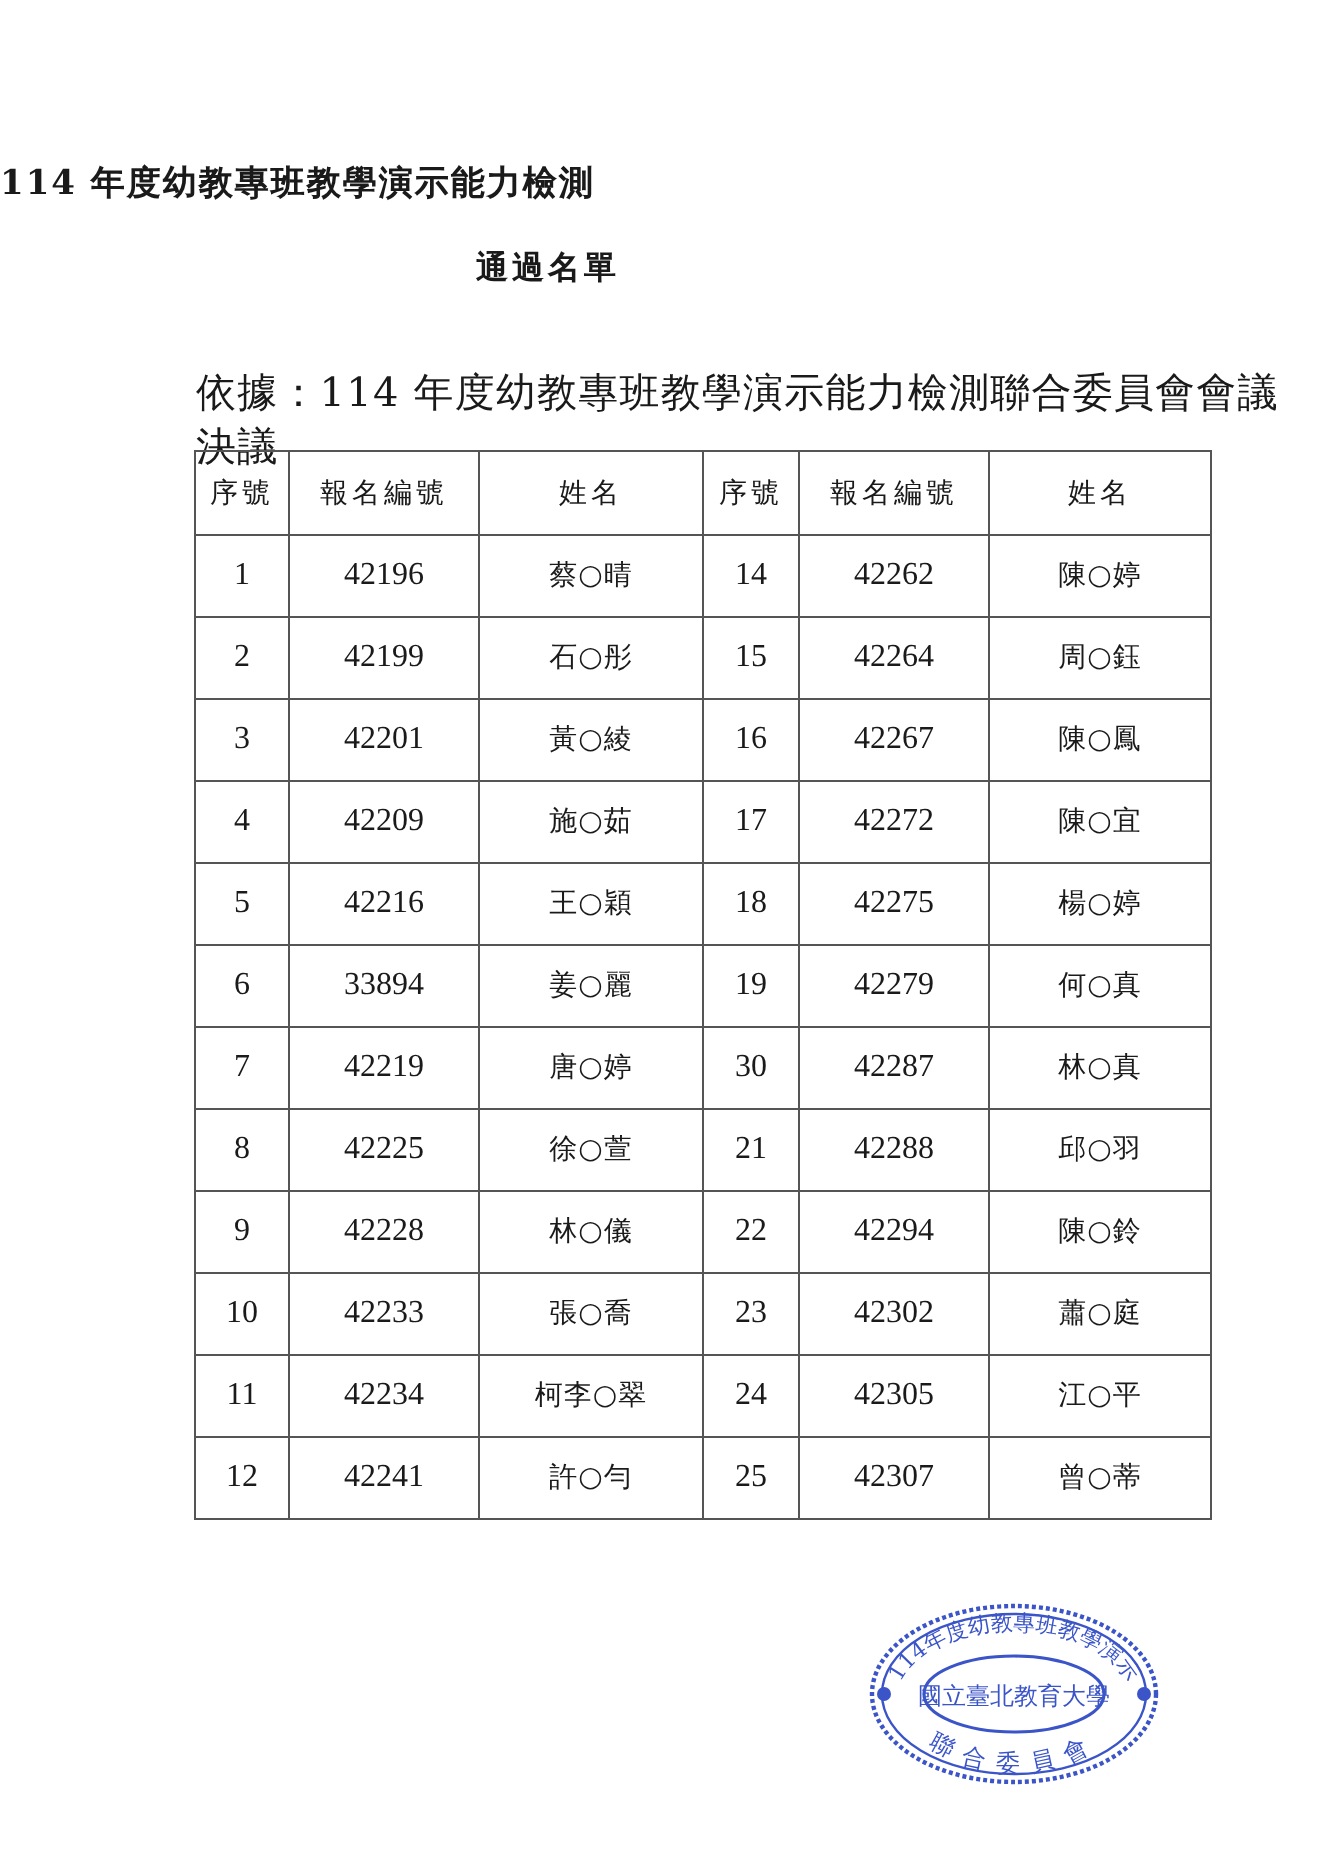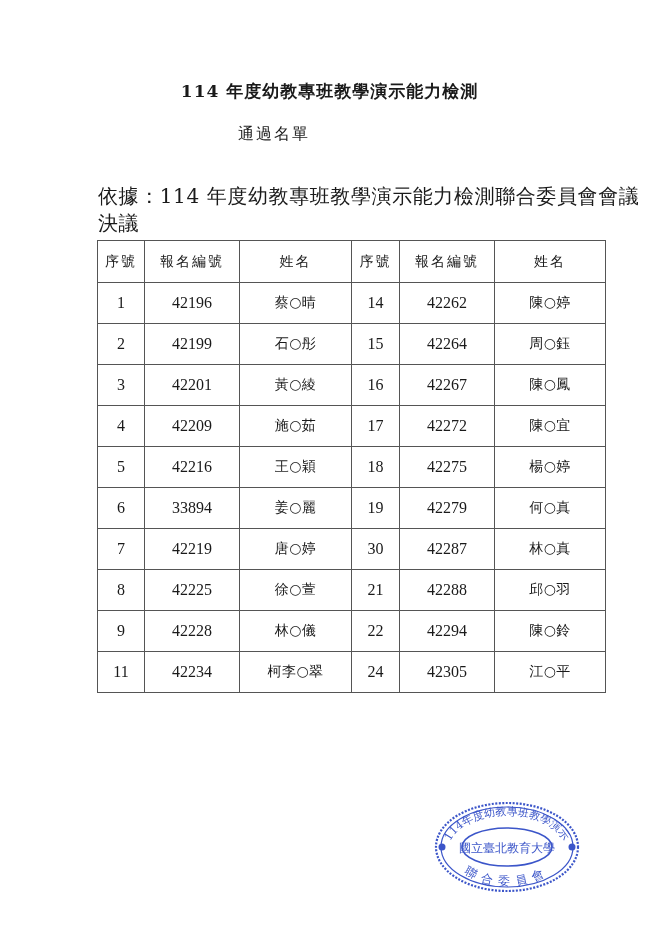"114 年度幼教專班教學演示能力檢測" .title { text-align: center -> left }
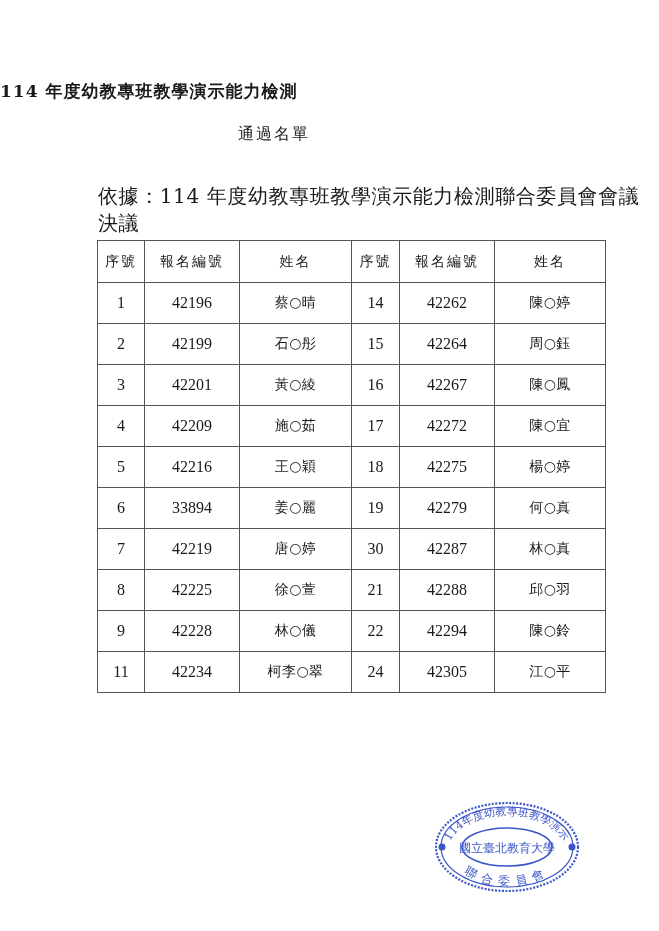"通過名單" .subtitle { font-weight: normal -> bold }
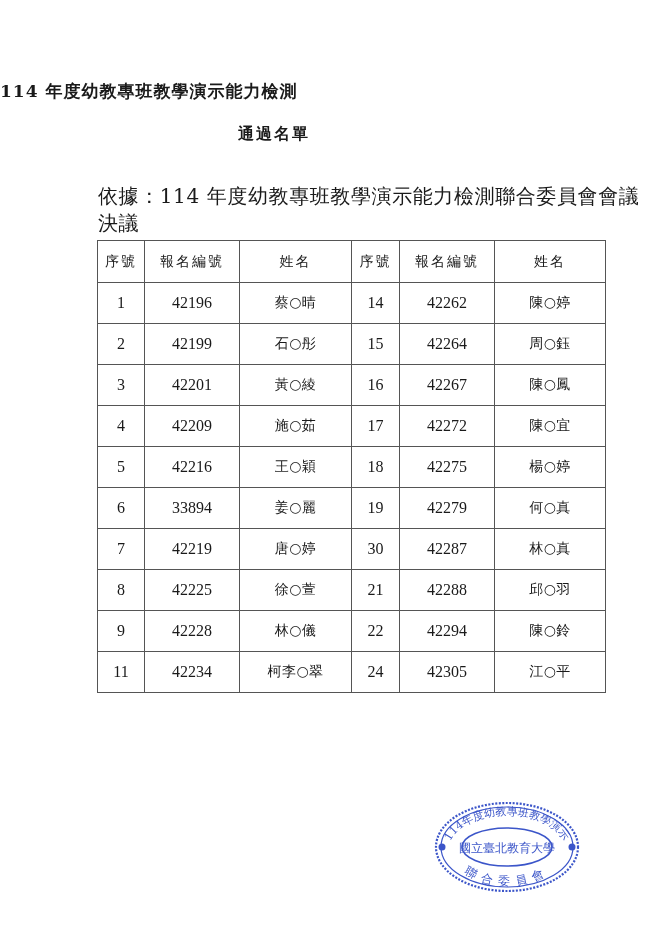"序號" table.roster { top: 240px -> 225px }
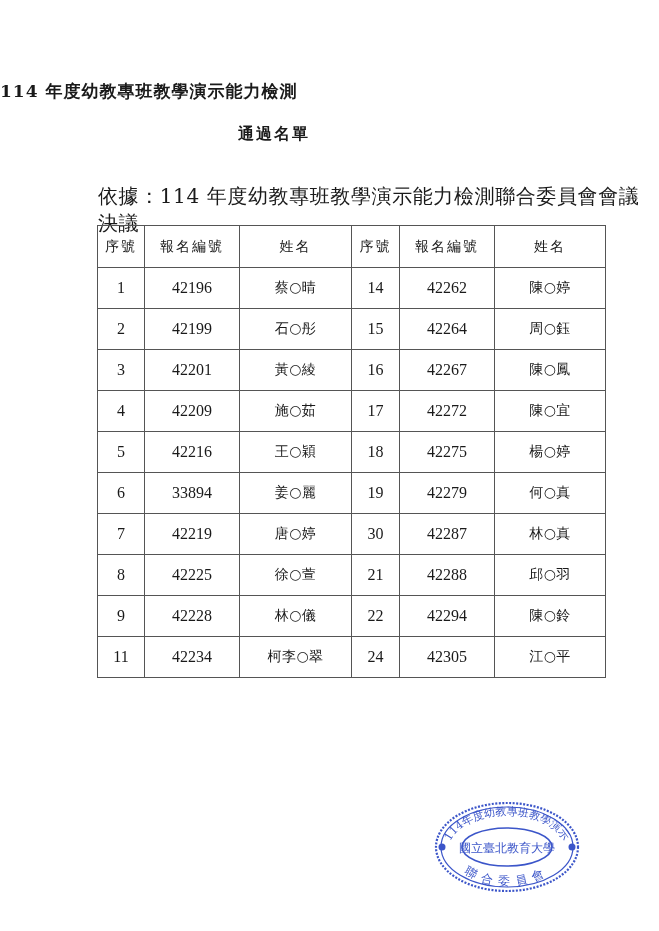"10" tr.row { html: none -> <tr> <td>10</td> <td>42233</td> <td>張○喬</td> <td>23</td> <td>42302</td> <td>蕭○庭</td> </tr> }
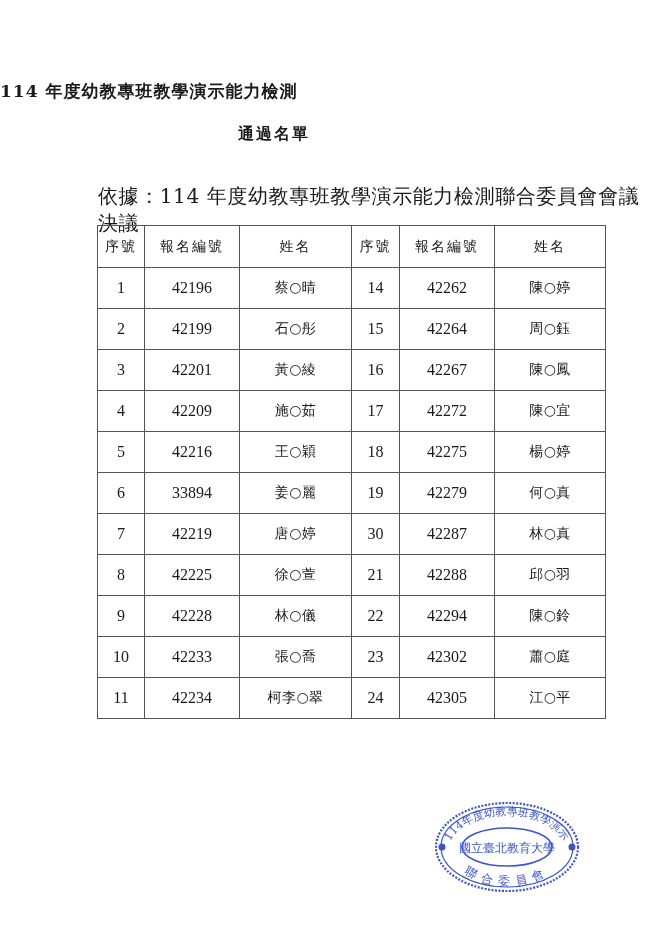"12" tr.row { html: none -> <tr> <td>12</td> <td>42241</td> <td>許○勻</td> <td>25</td> <td>42307</td> <td>曾○蒂</td> </tr> }
